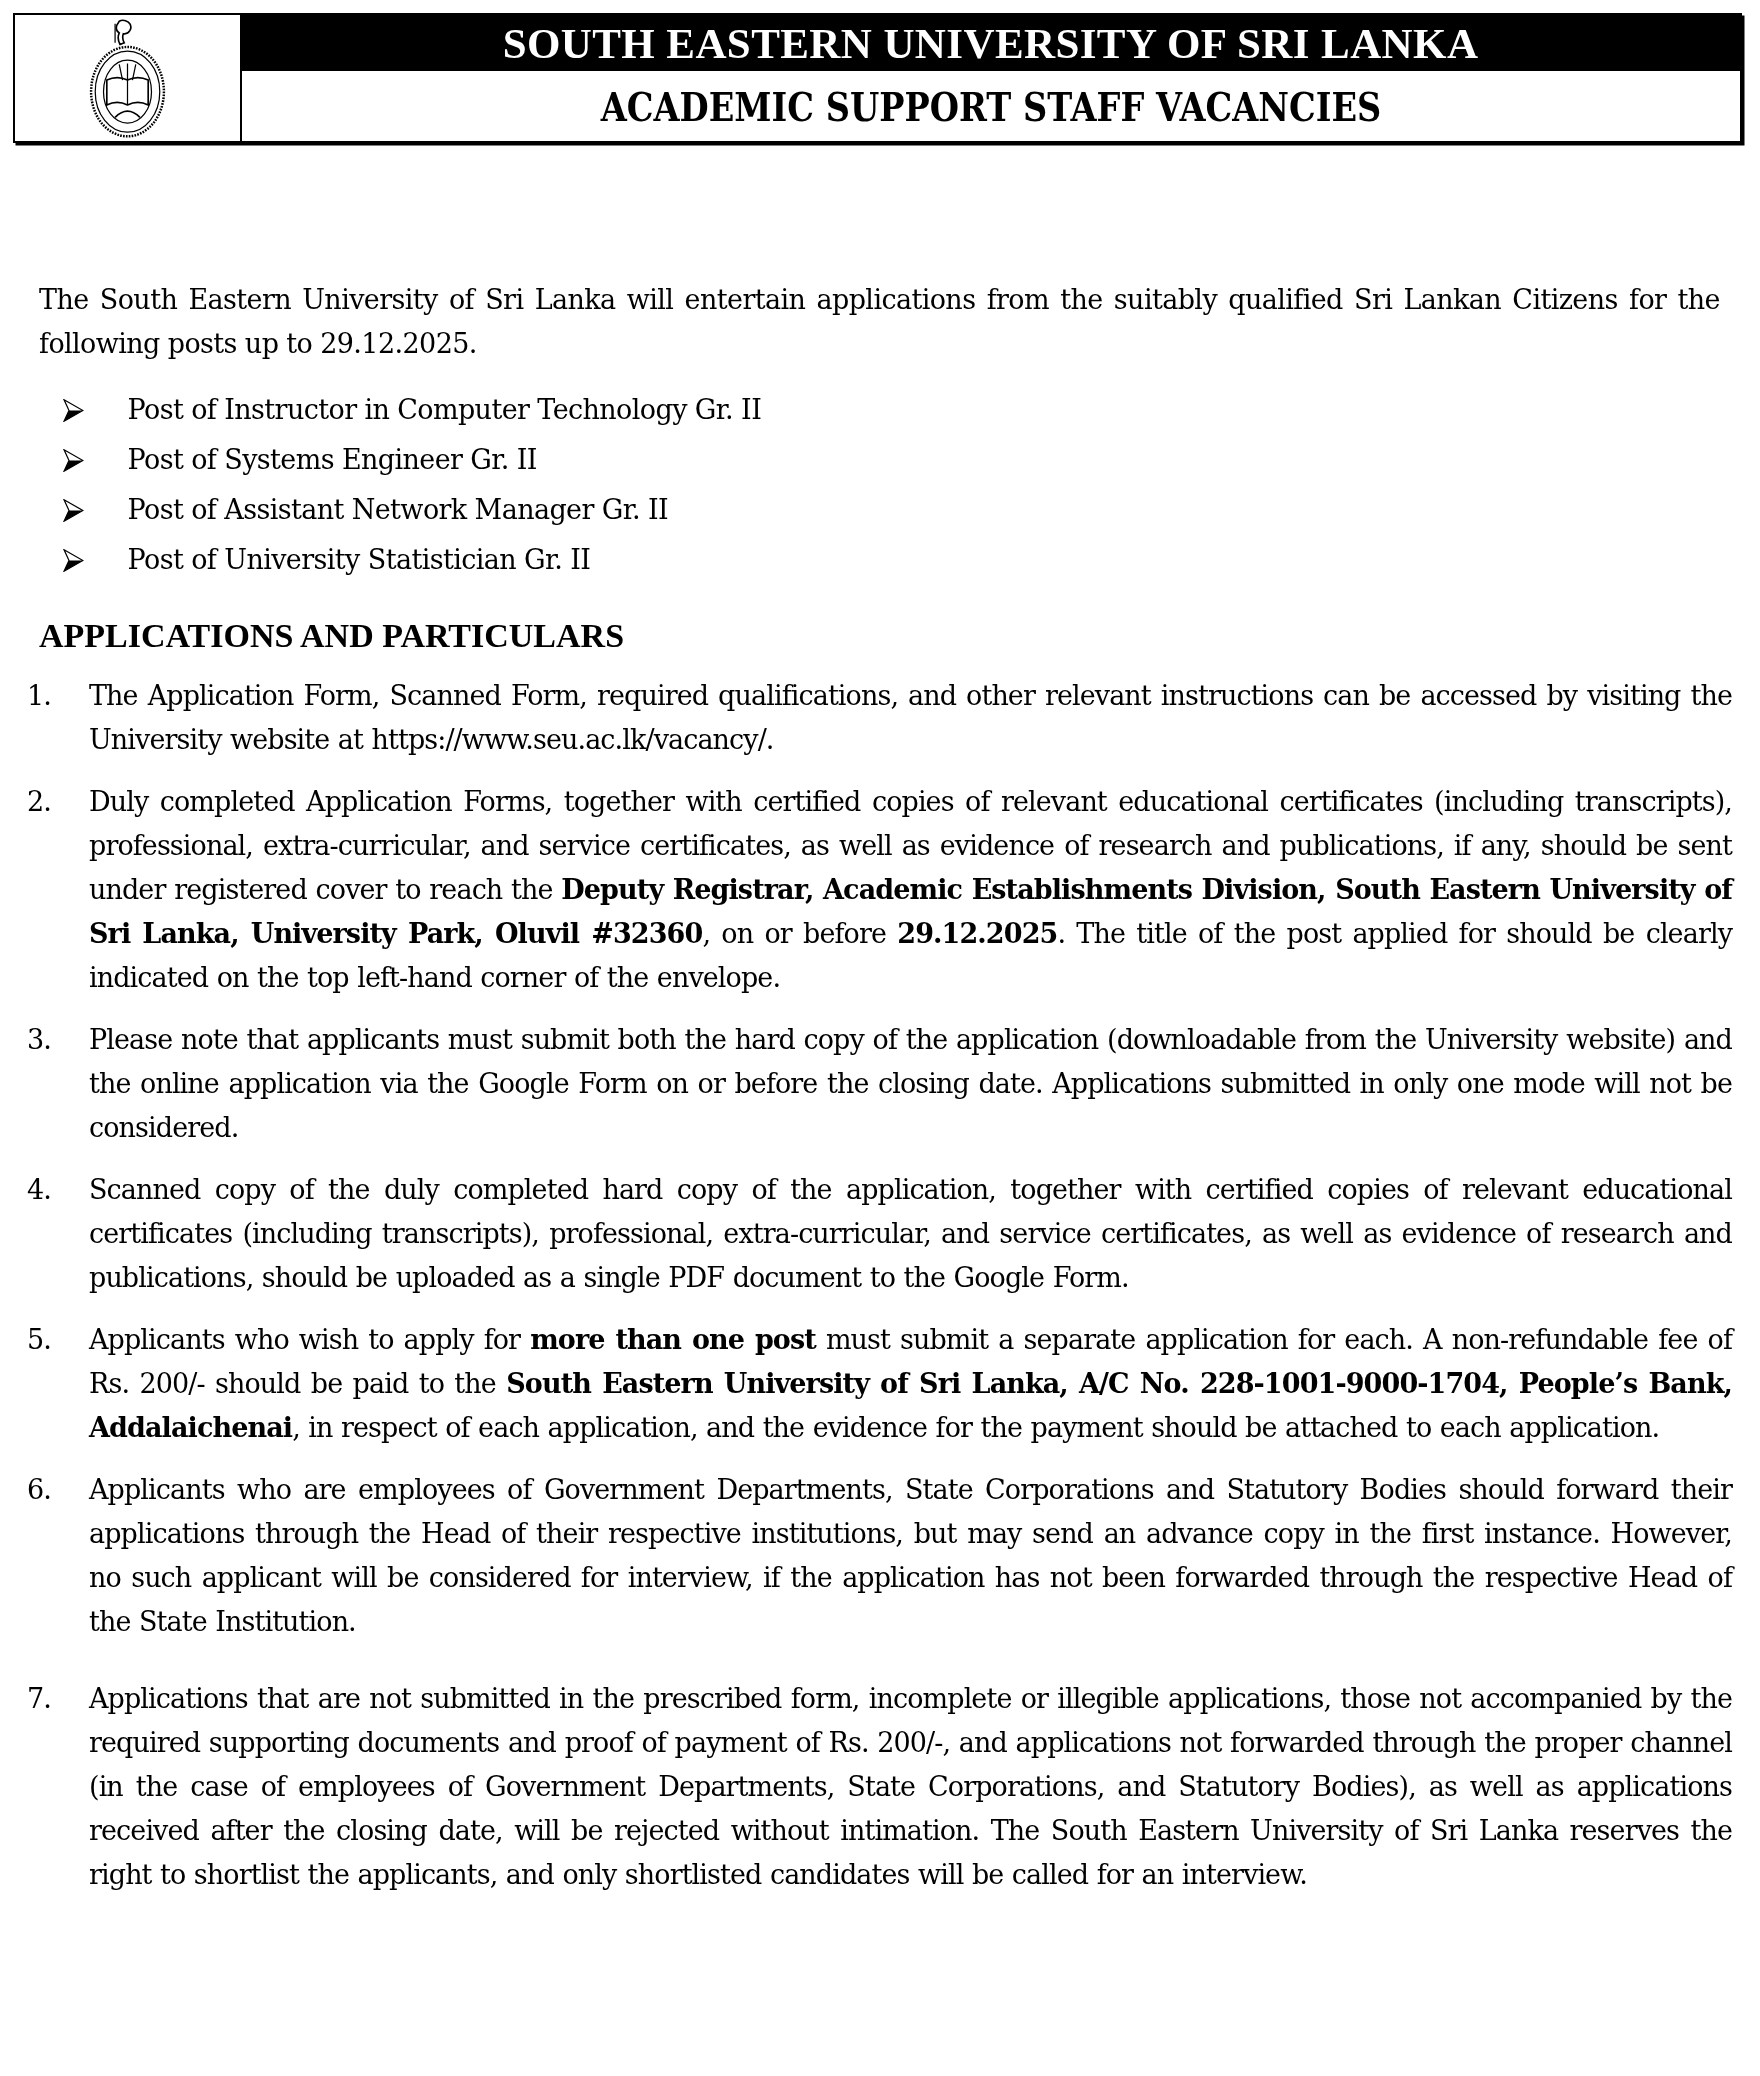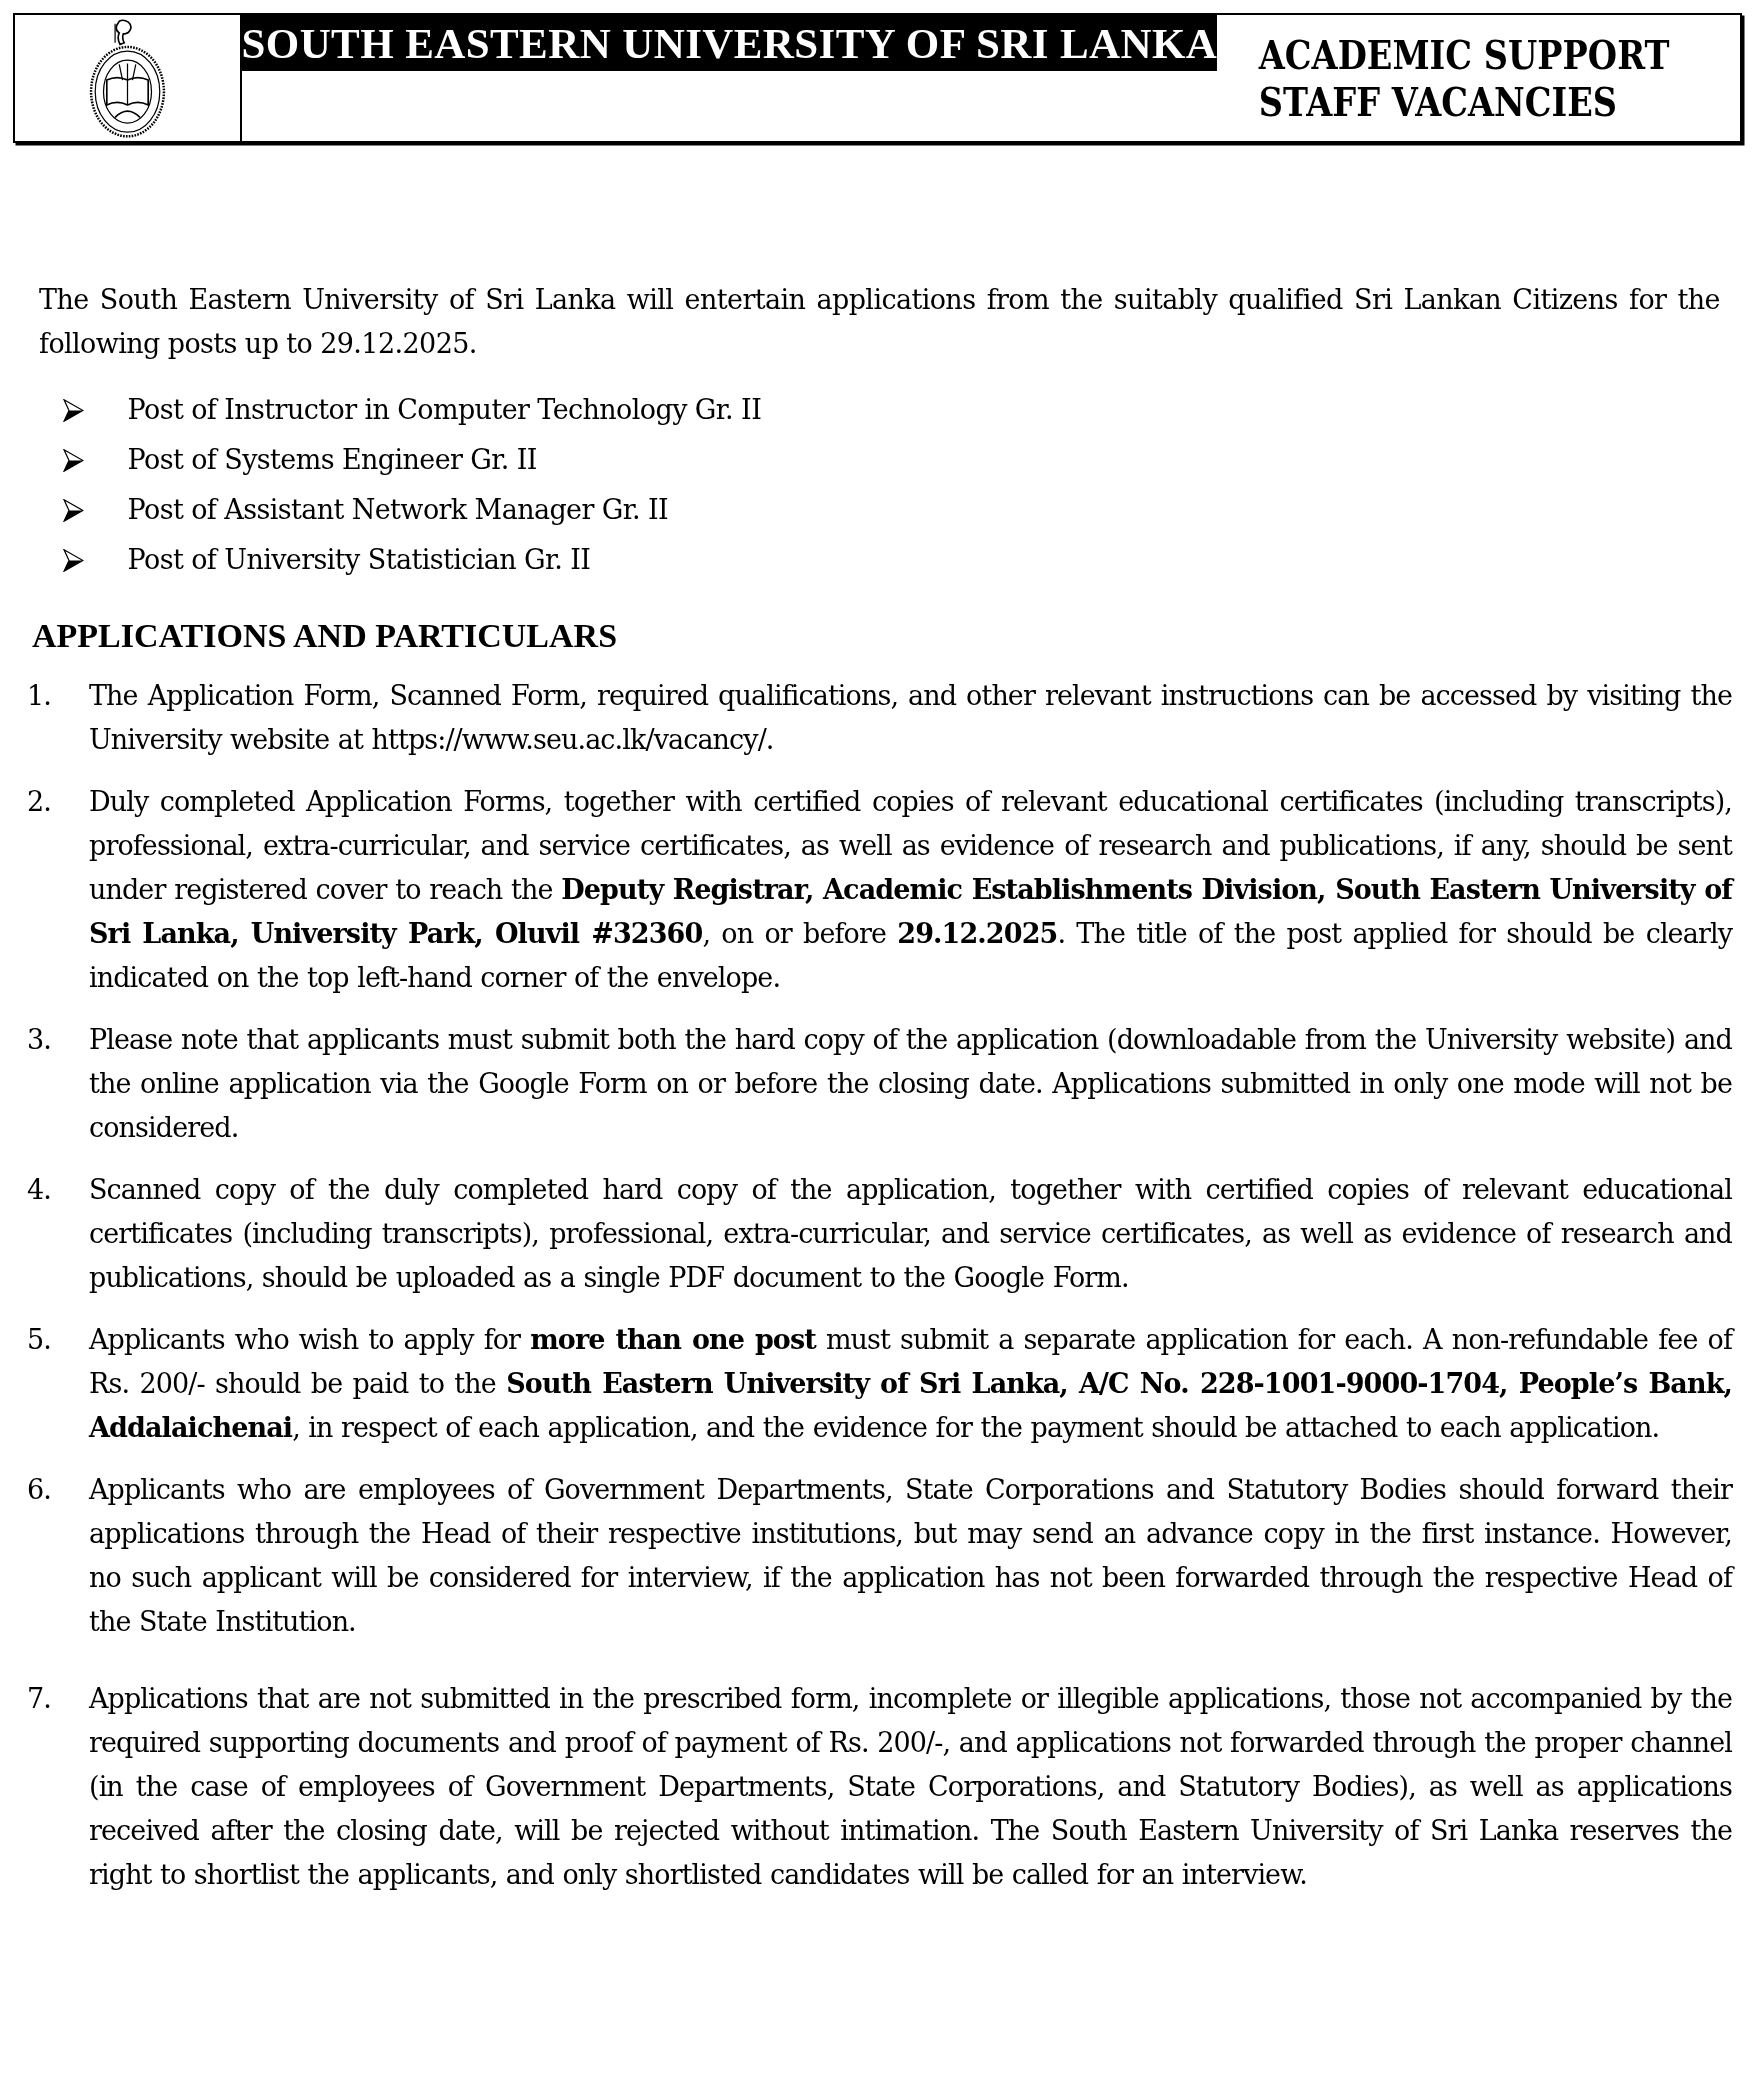"SOUTH EASTERN UNIVERSITY OF SRI LANKA" .hdr-right { flex-direction: row -> column }
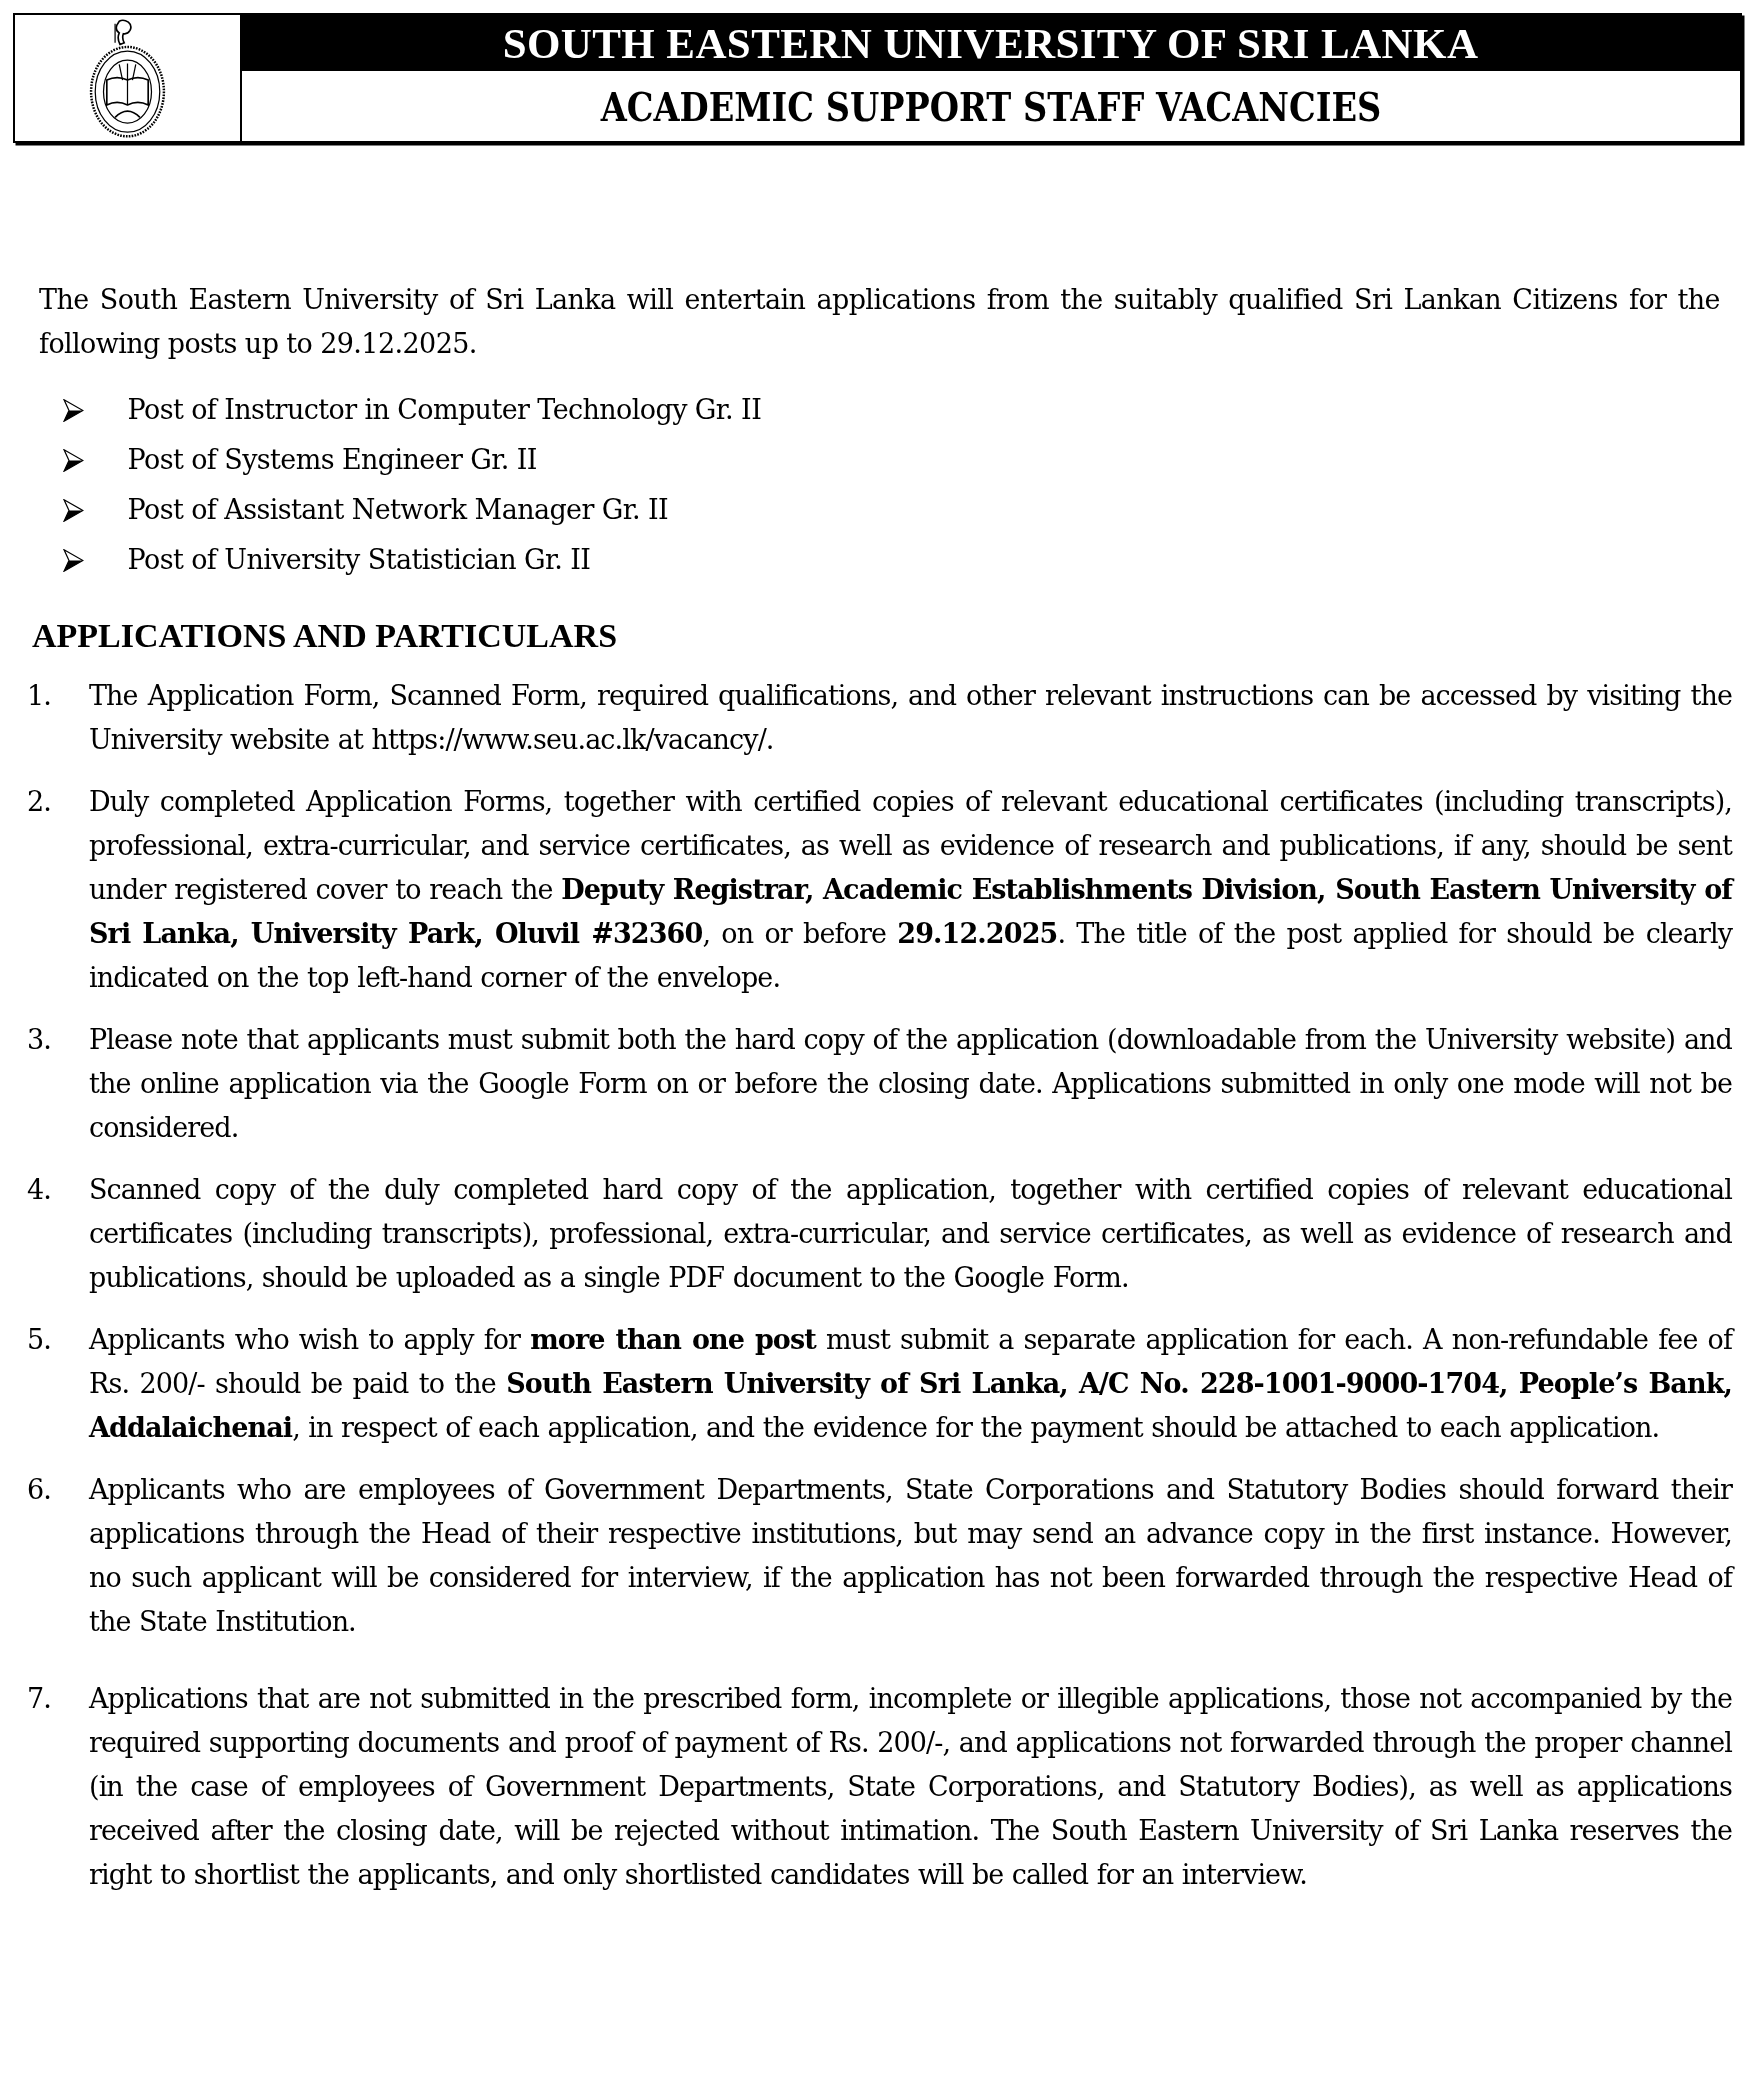"APPLICATIONS AND PARTICULARS" .sec-head { margin: 28px 0 15px 5px -> 28px 0 15px 12px }
